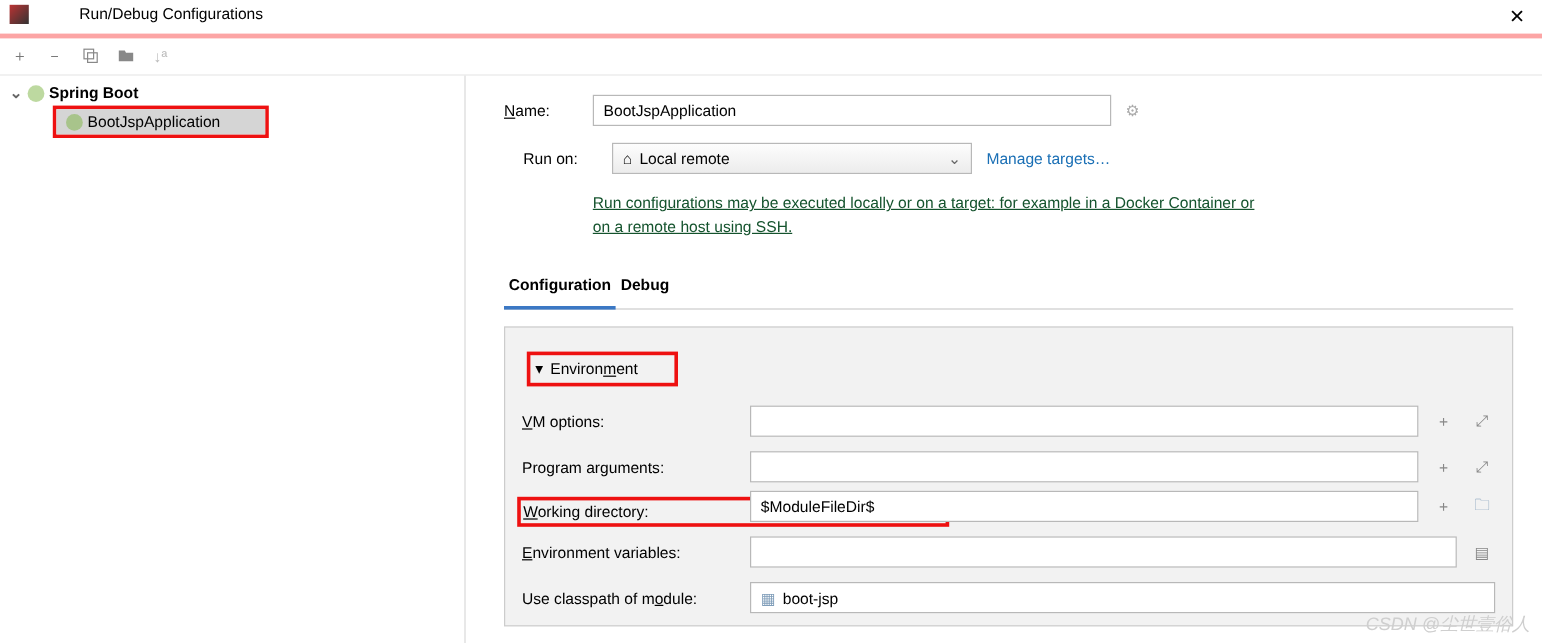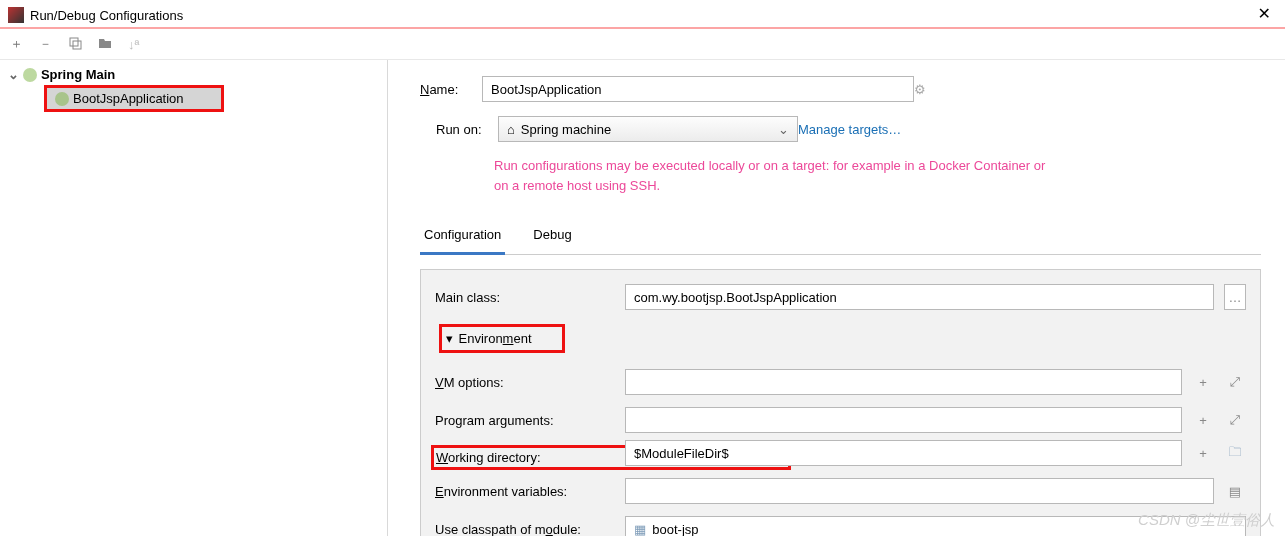"Run/Debug Configurations" .titlebar { align-items: flex-end -> flex-start; border-bottom: 2px solid #fca5a5 -> 4px solid #fca5a5; gap: none -> 36px }
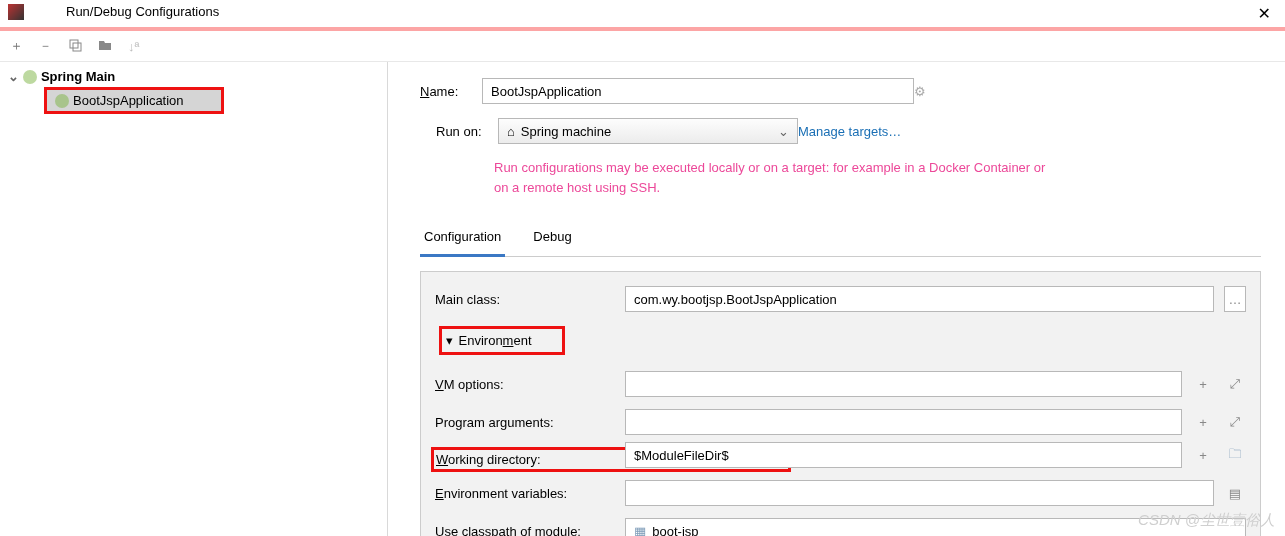"Spring Main" span { text: Main -> Boot }
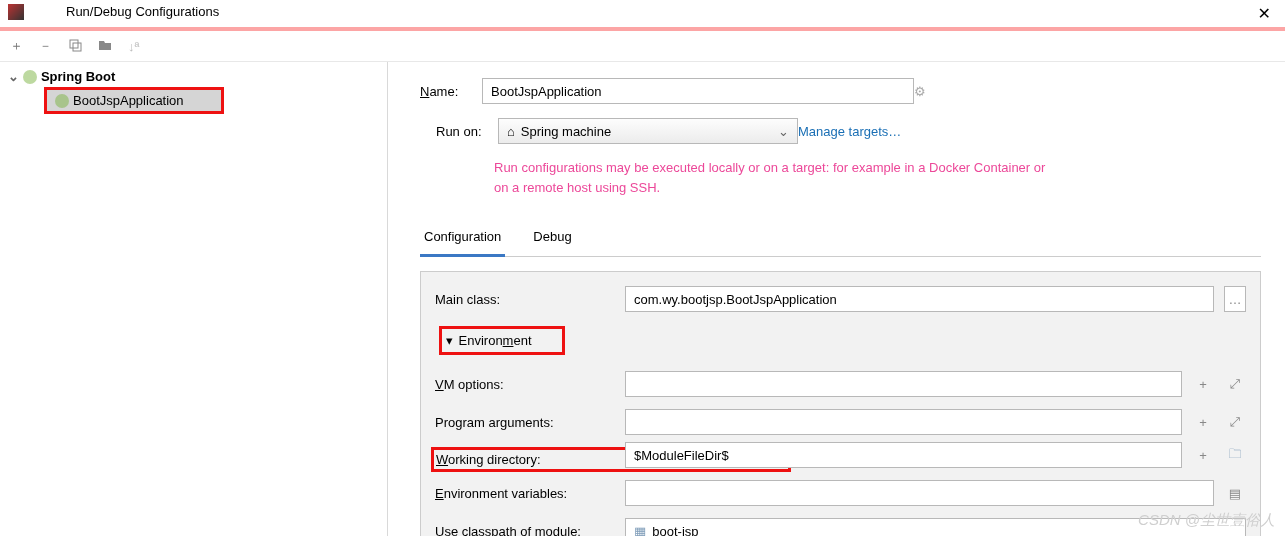"Name:" .row { gap: none -> 12px }
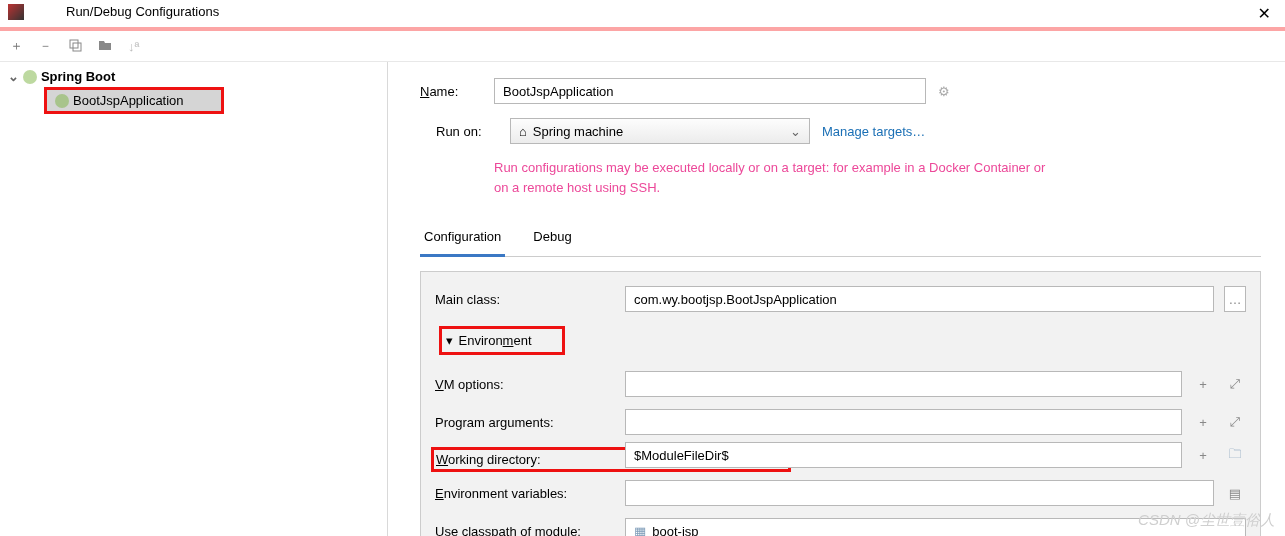"Spring machine" span { text: Spring machine -> Local remote }
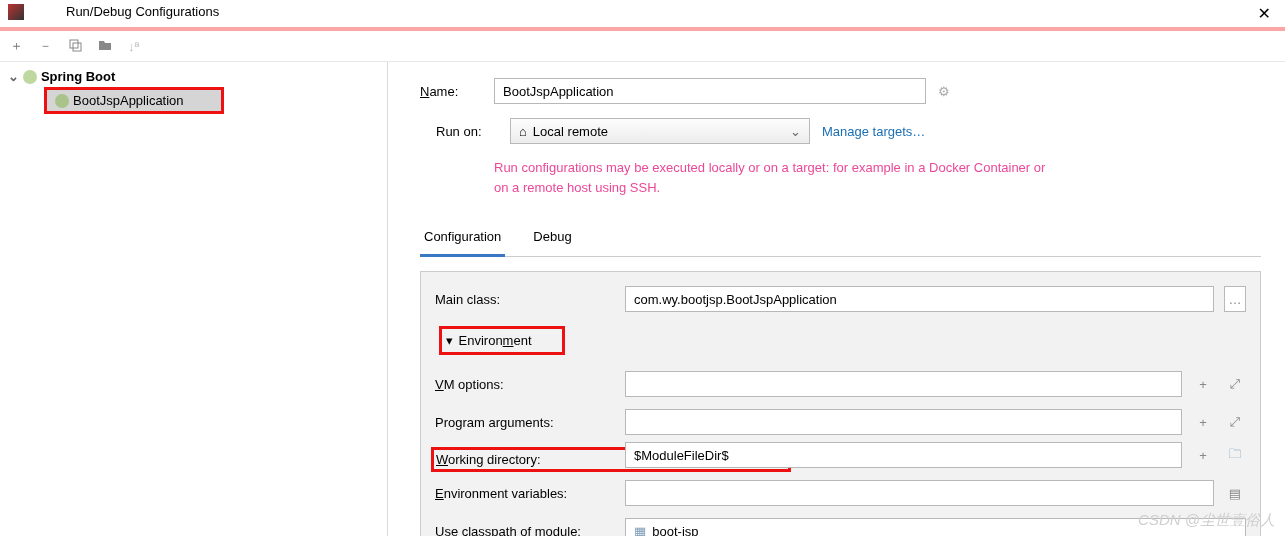"Run configurations may be executed" .hint { color: #ec4899 -> #14532d; text-decoration: none -> underline }
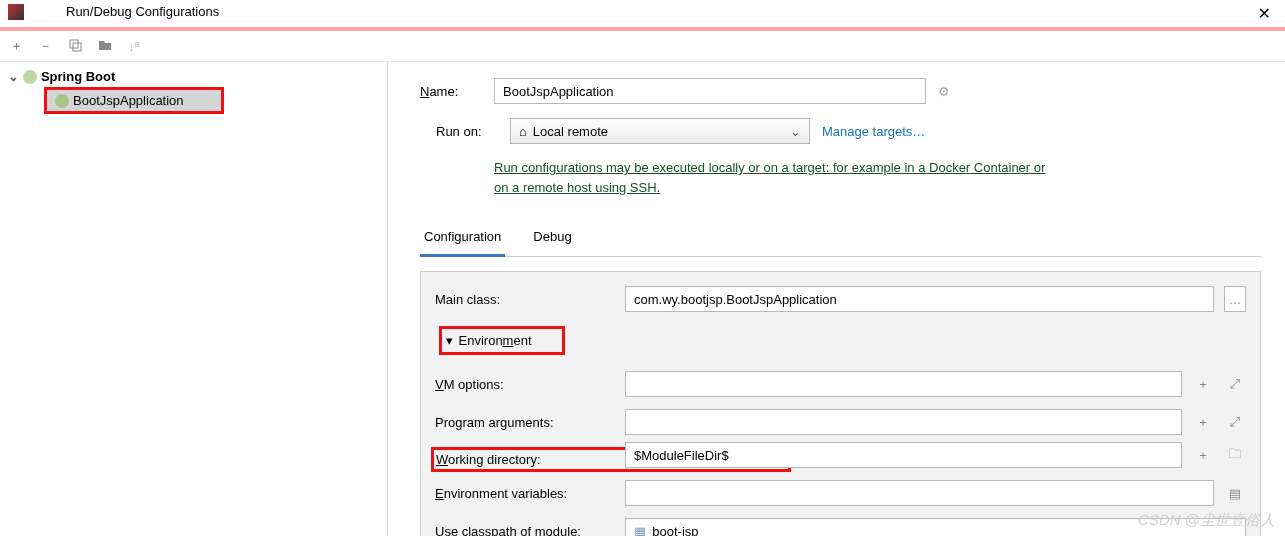"Configuration" .tabs { font-weight: none -> bold; gap: 24px -> none }
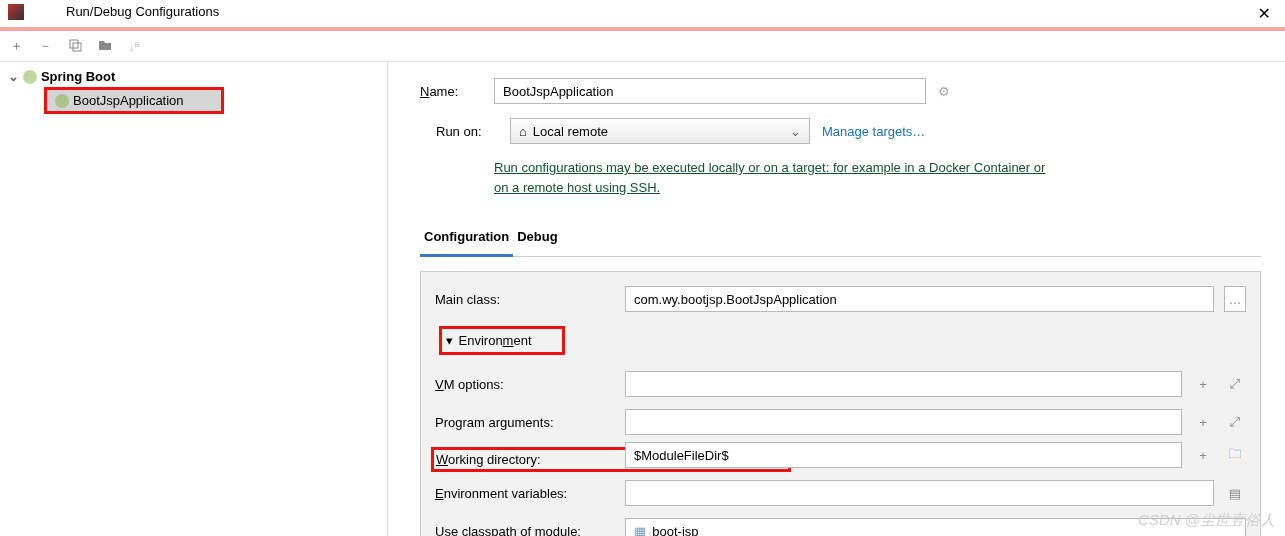"Main class:" div.form-row { html: <div> <span>Main class:</span> <input> <span>…</span> </div> -> none }
